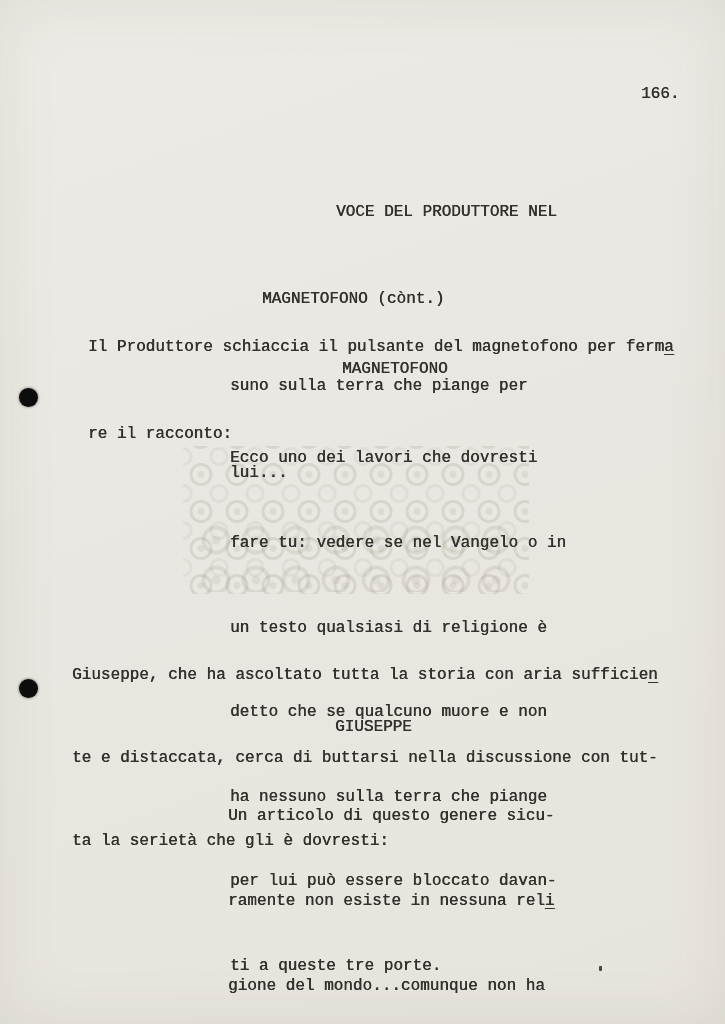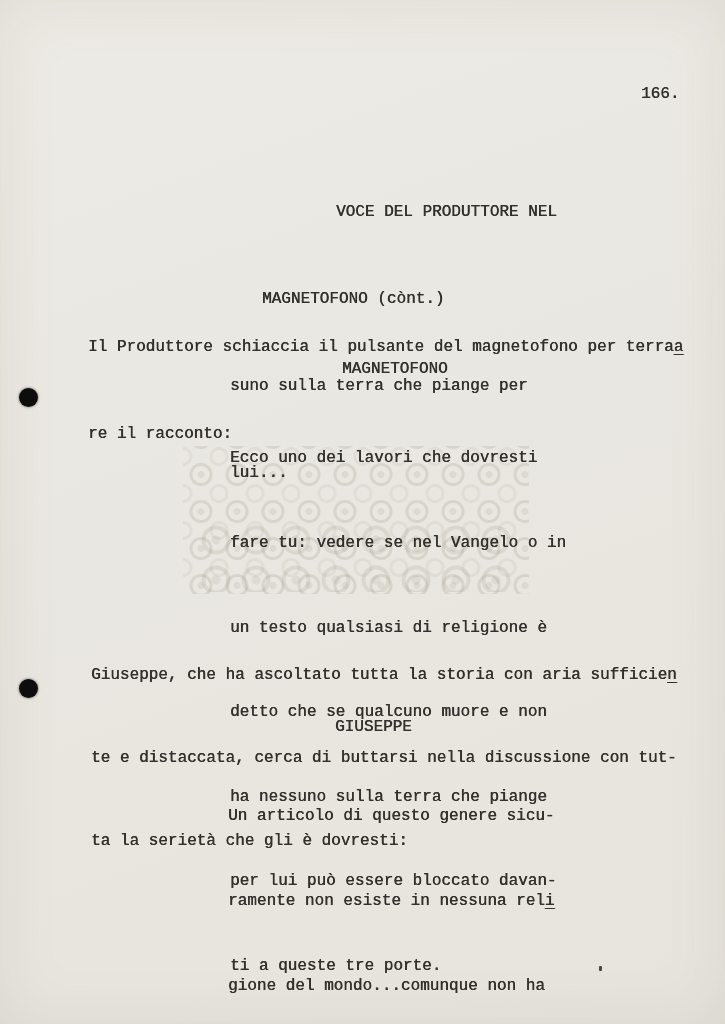"Il Produttore schiaccia il pulsante" span { text: terra -> ferm }
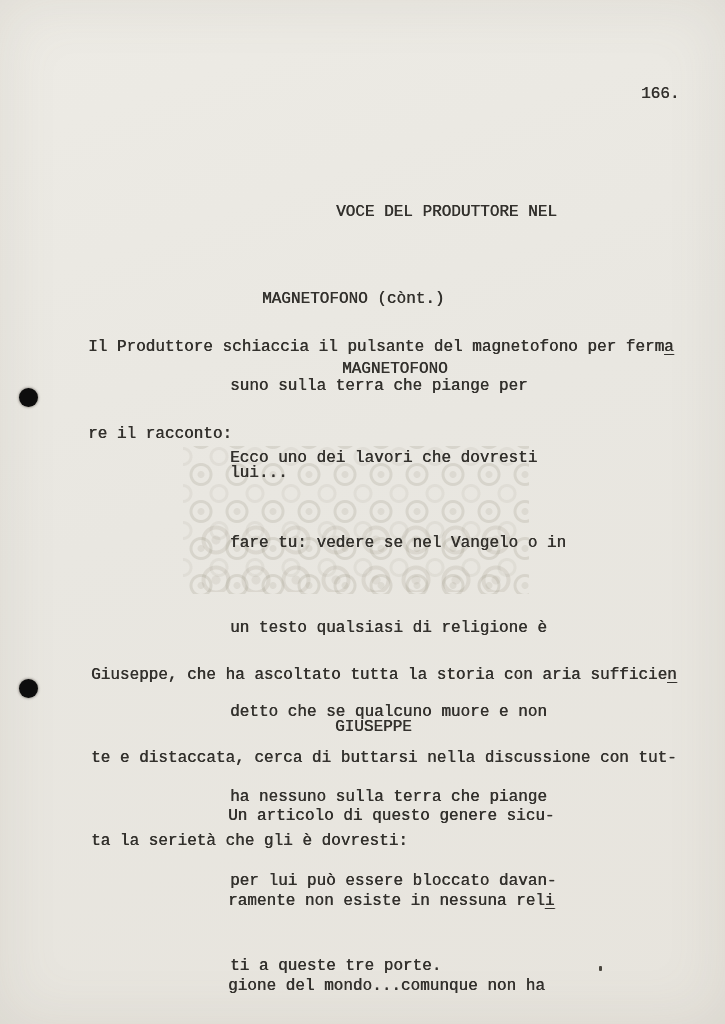"Giuseppe, che ha ascoltato tutta" .action-2 { left: 91px -> 72px }
